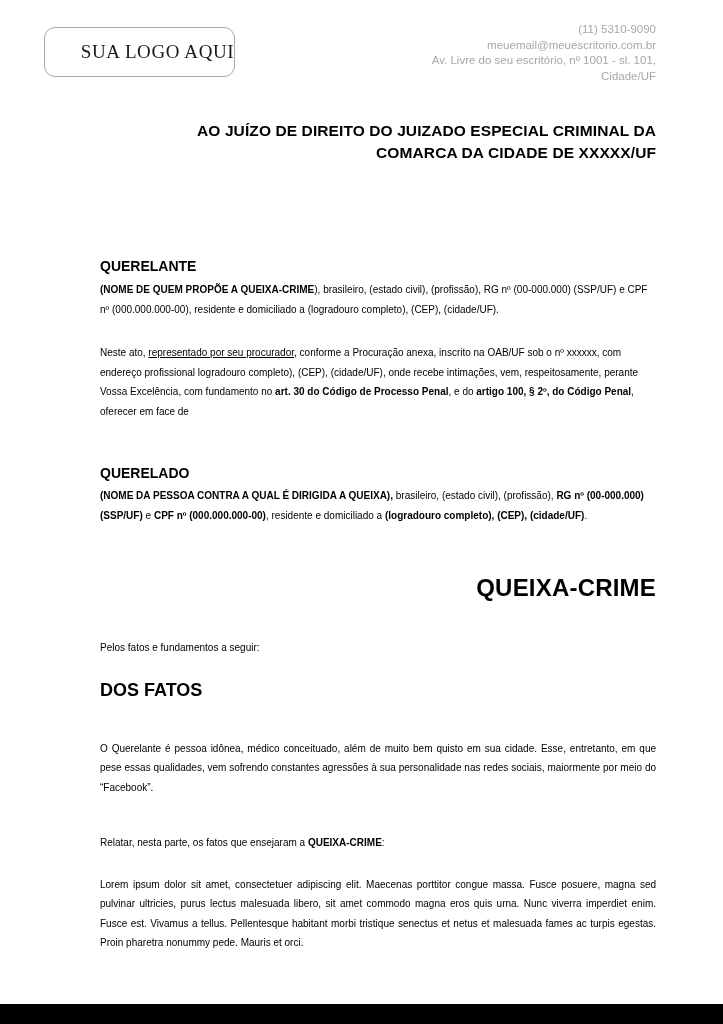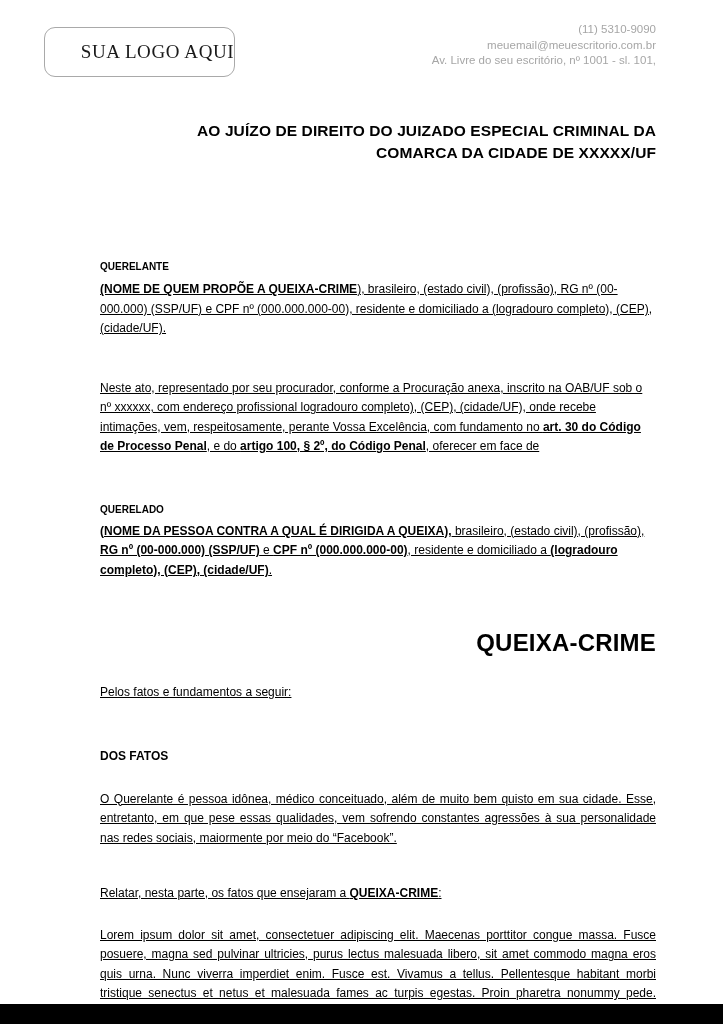"Cidade/UF" div { html: none -> <div>Cidade/UF</div> }
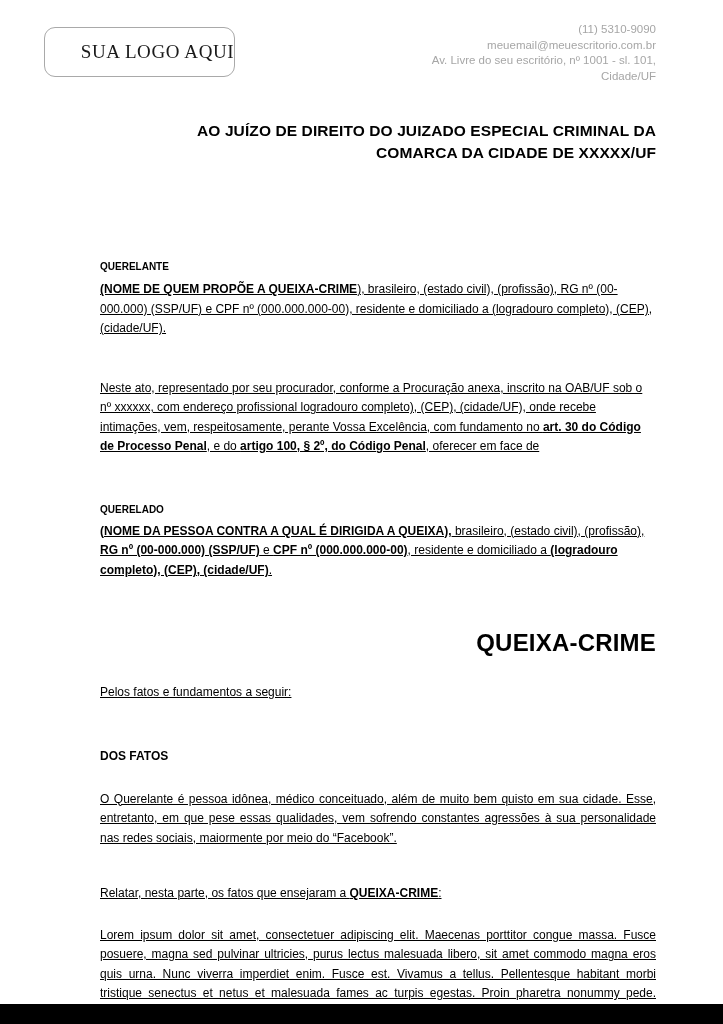"QUERELANTE" .block-label { font-size: 10px -> 14px }
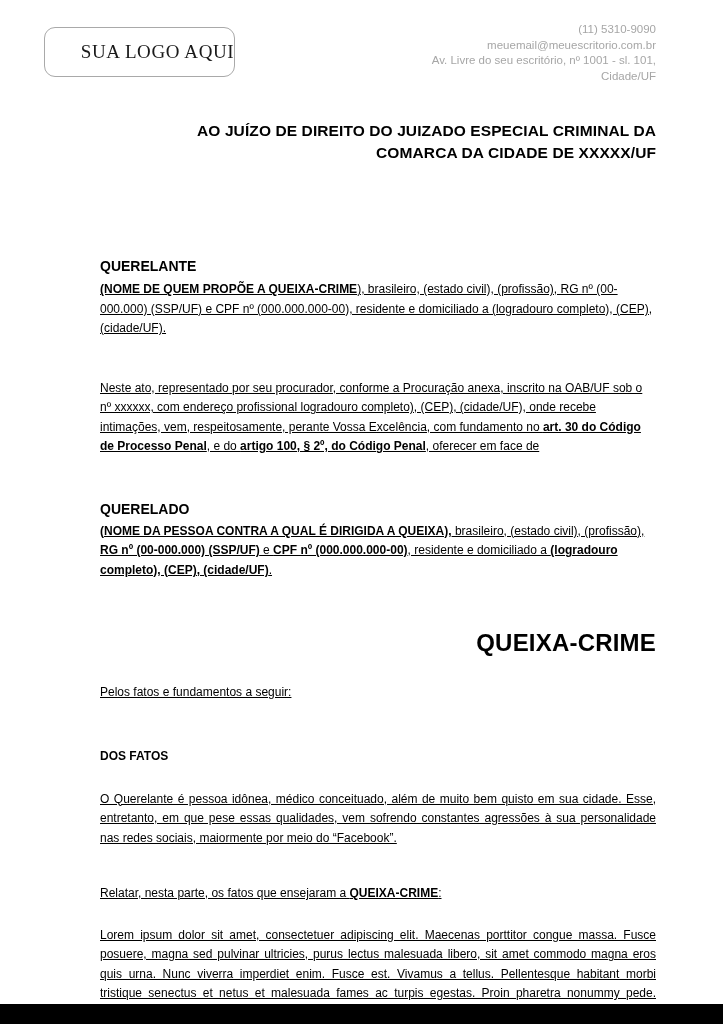"(NOME DE QUEM PROPÕE A" p.para { font-size: 12px -> 10px; text-decoration: underline -> none }
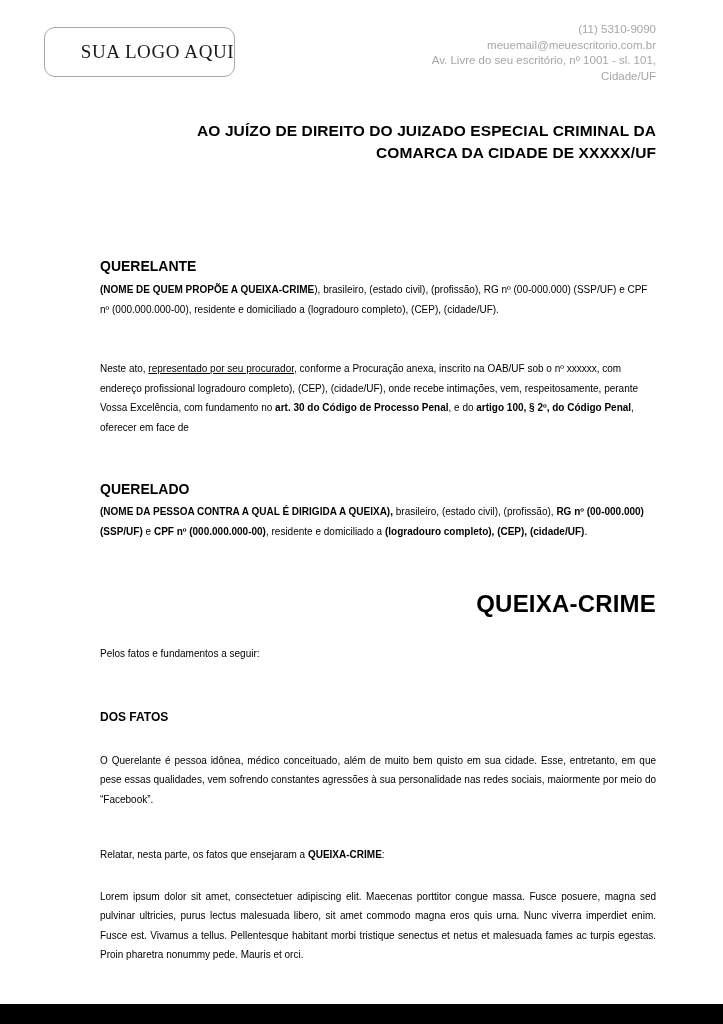"Neste ato, representado por seu" .sec-neste { margin-top: 40px -> 24px }
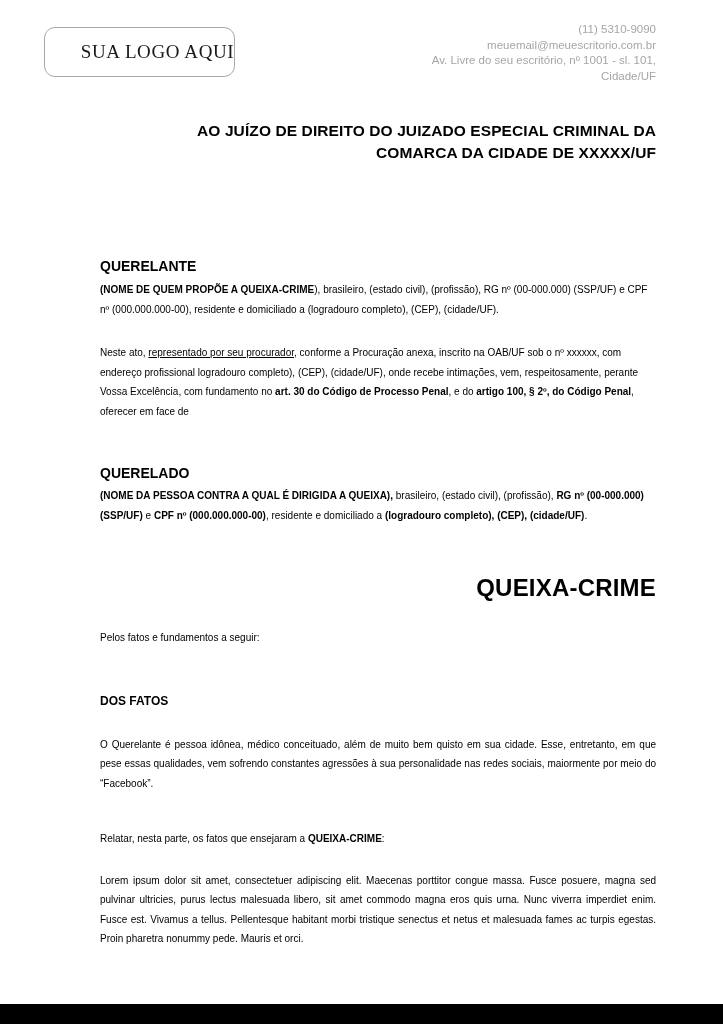"Pelos fatos e fundamentos a" .sec-pelos { margin-top: 25px -> 35px }
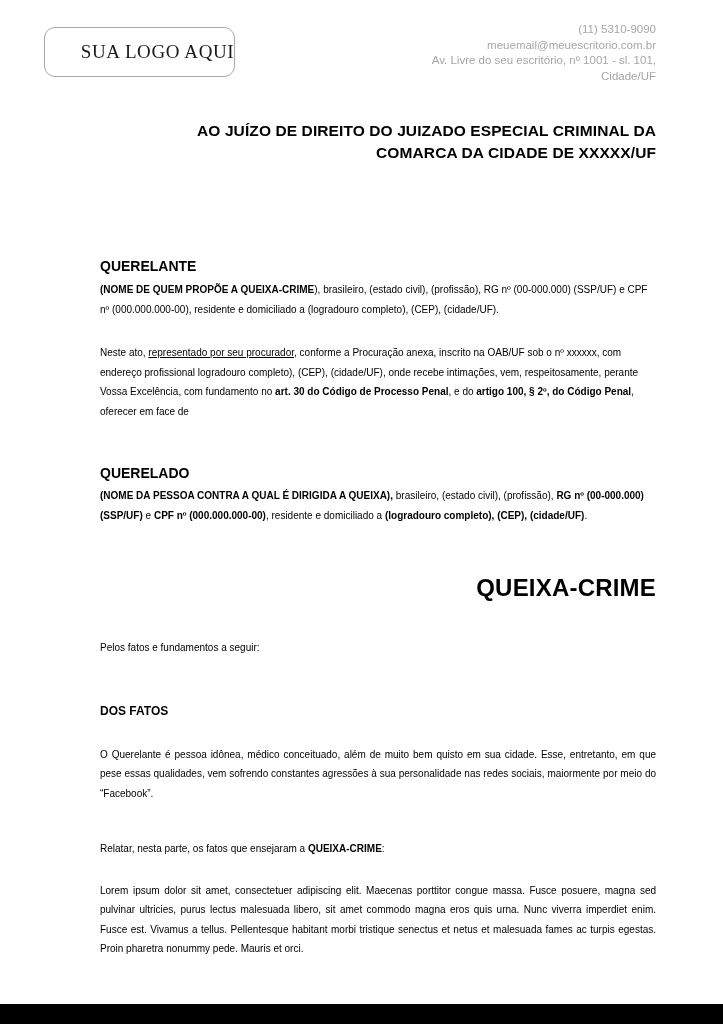"DOS FATOS" .heading-fatos { font-size: 12px -> 18px; margin-top: 42px -> 21px }
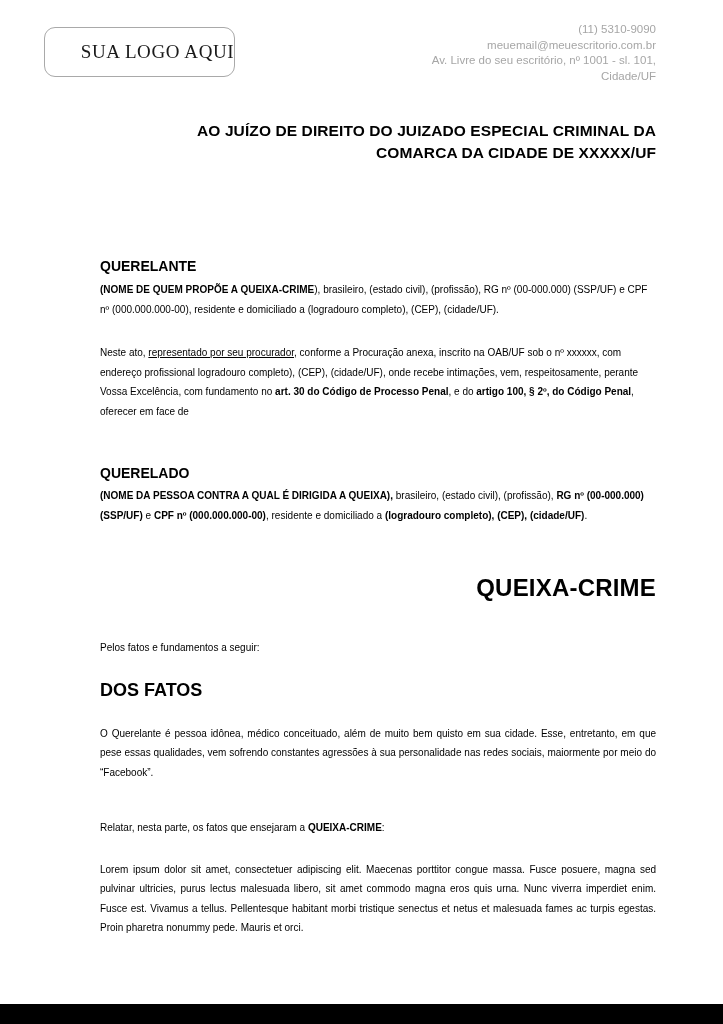"O Querelante é pessoa idônea," .sec-idonea { margin-top: 23px -> 38px }
